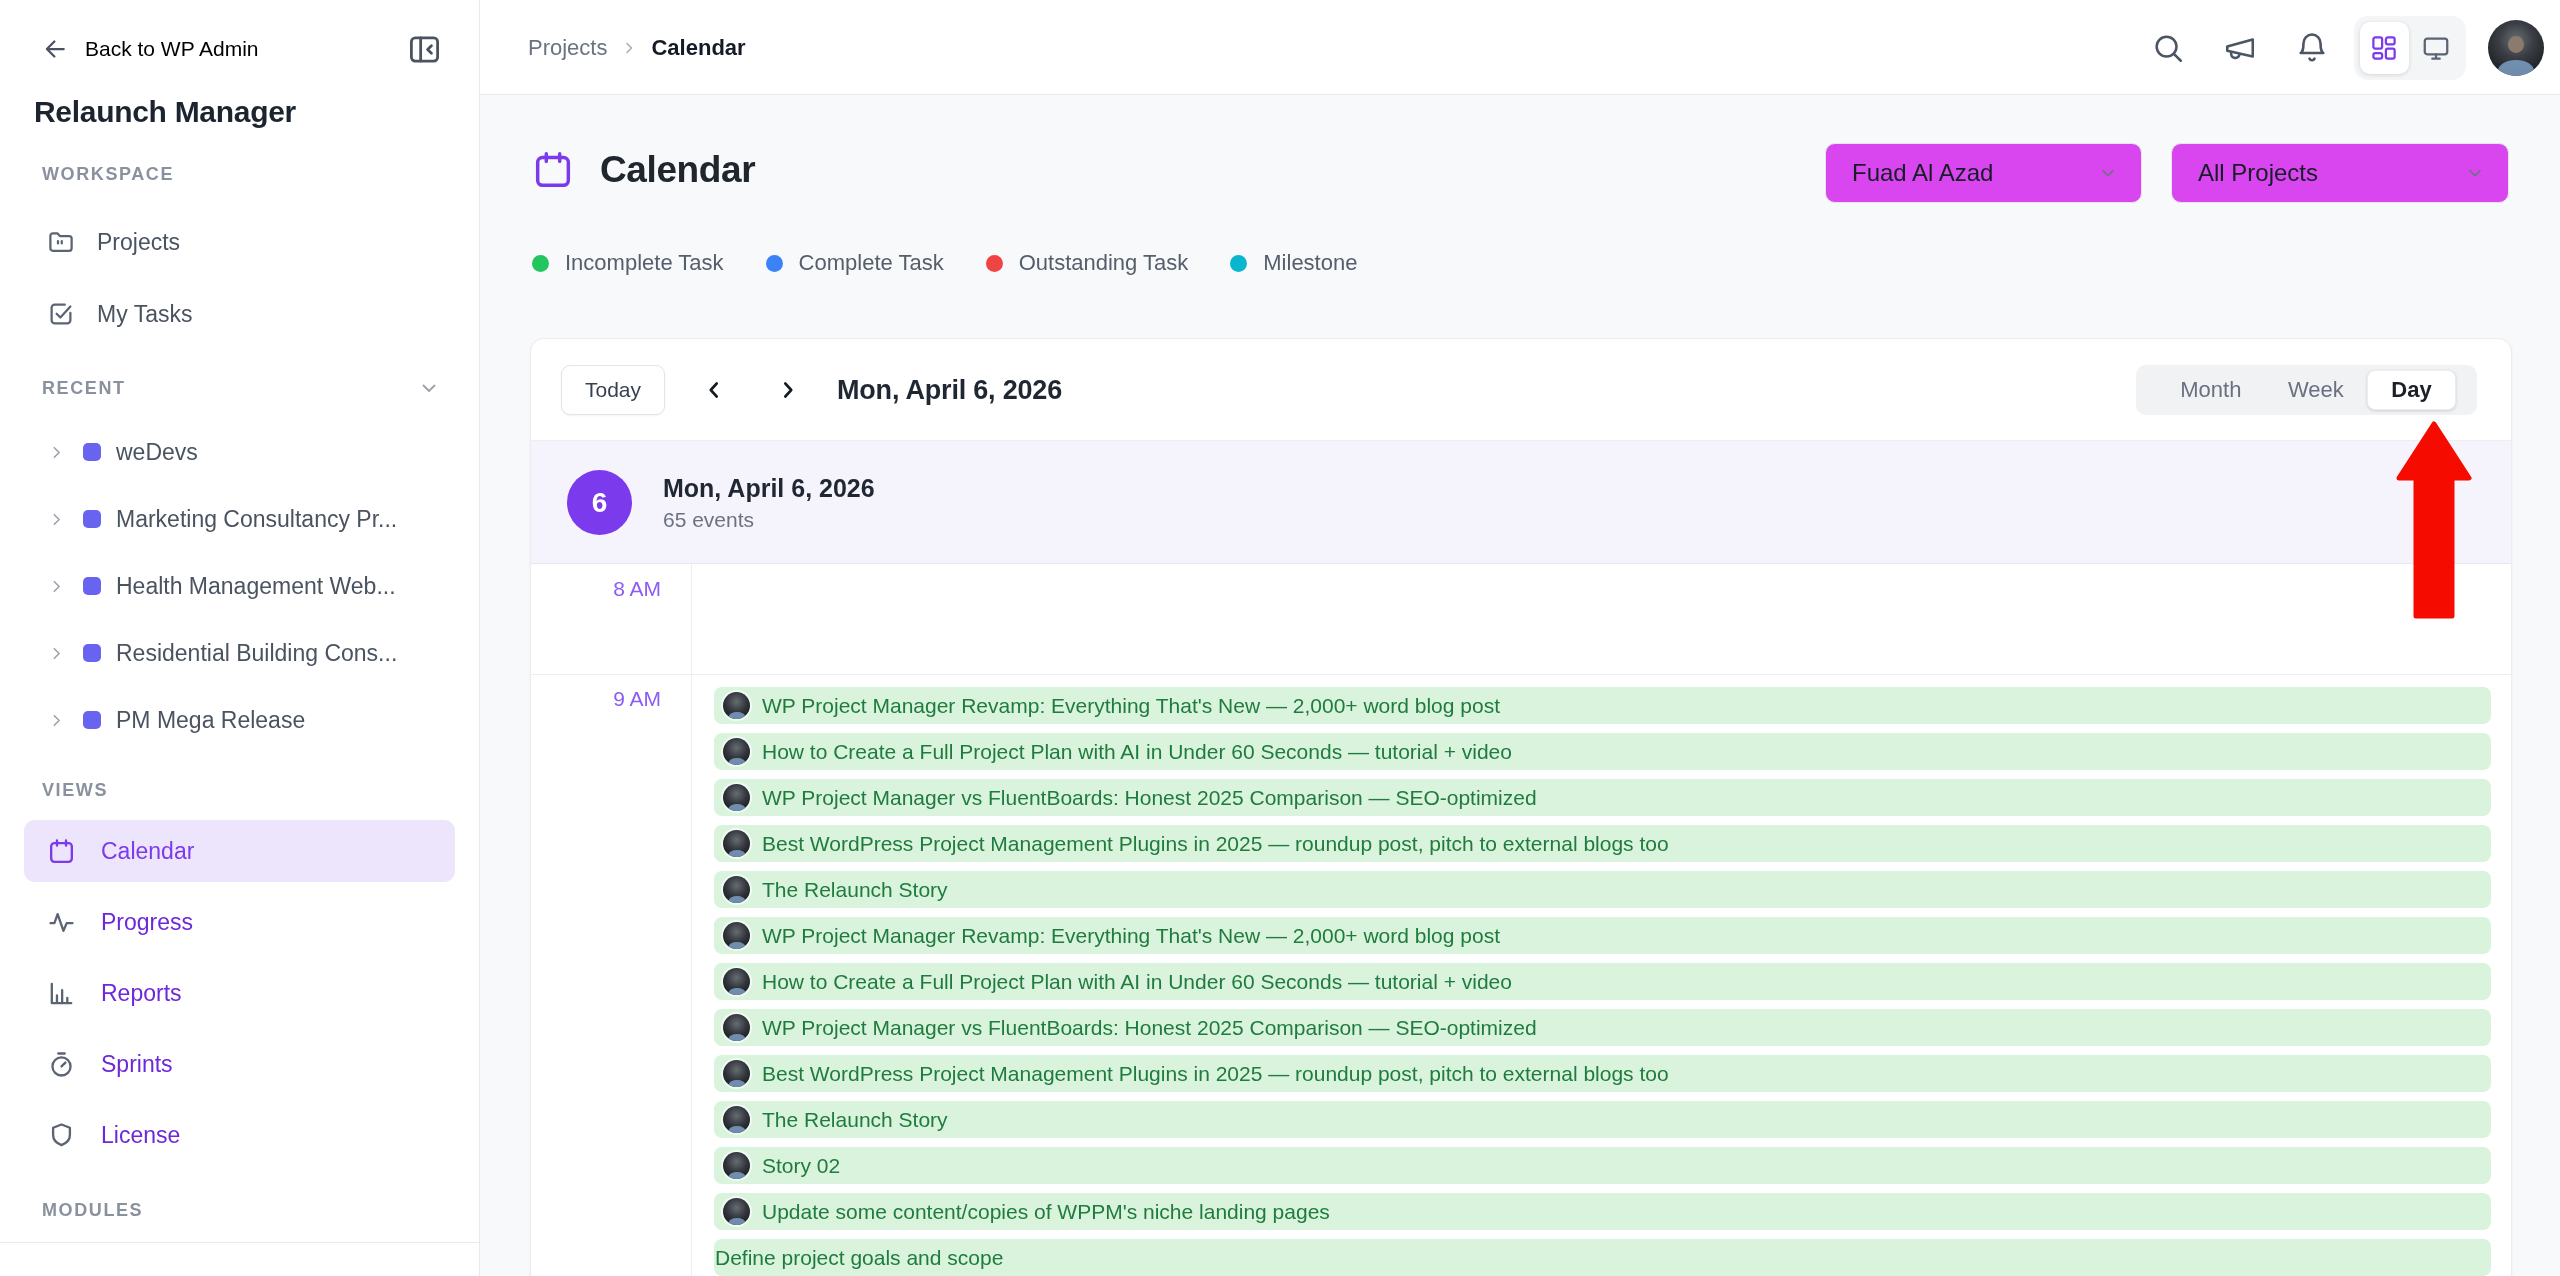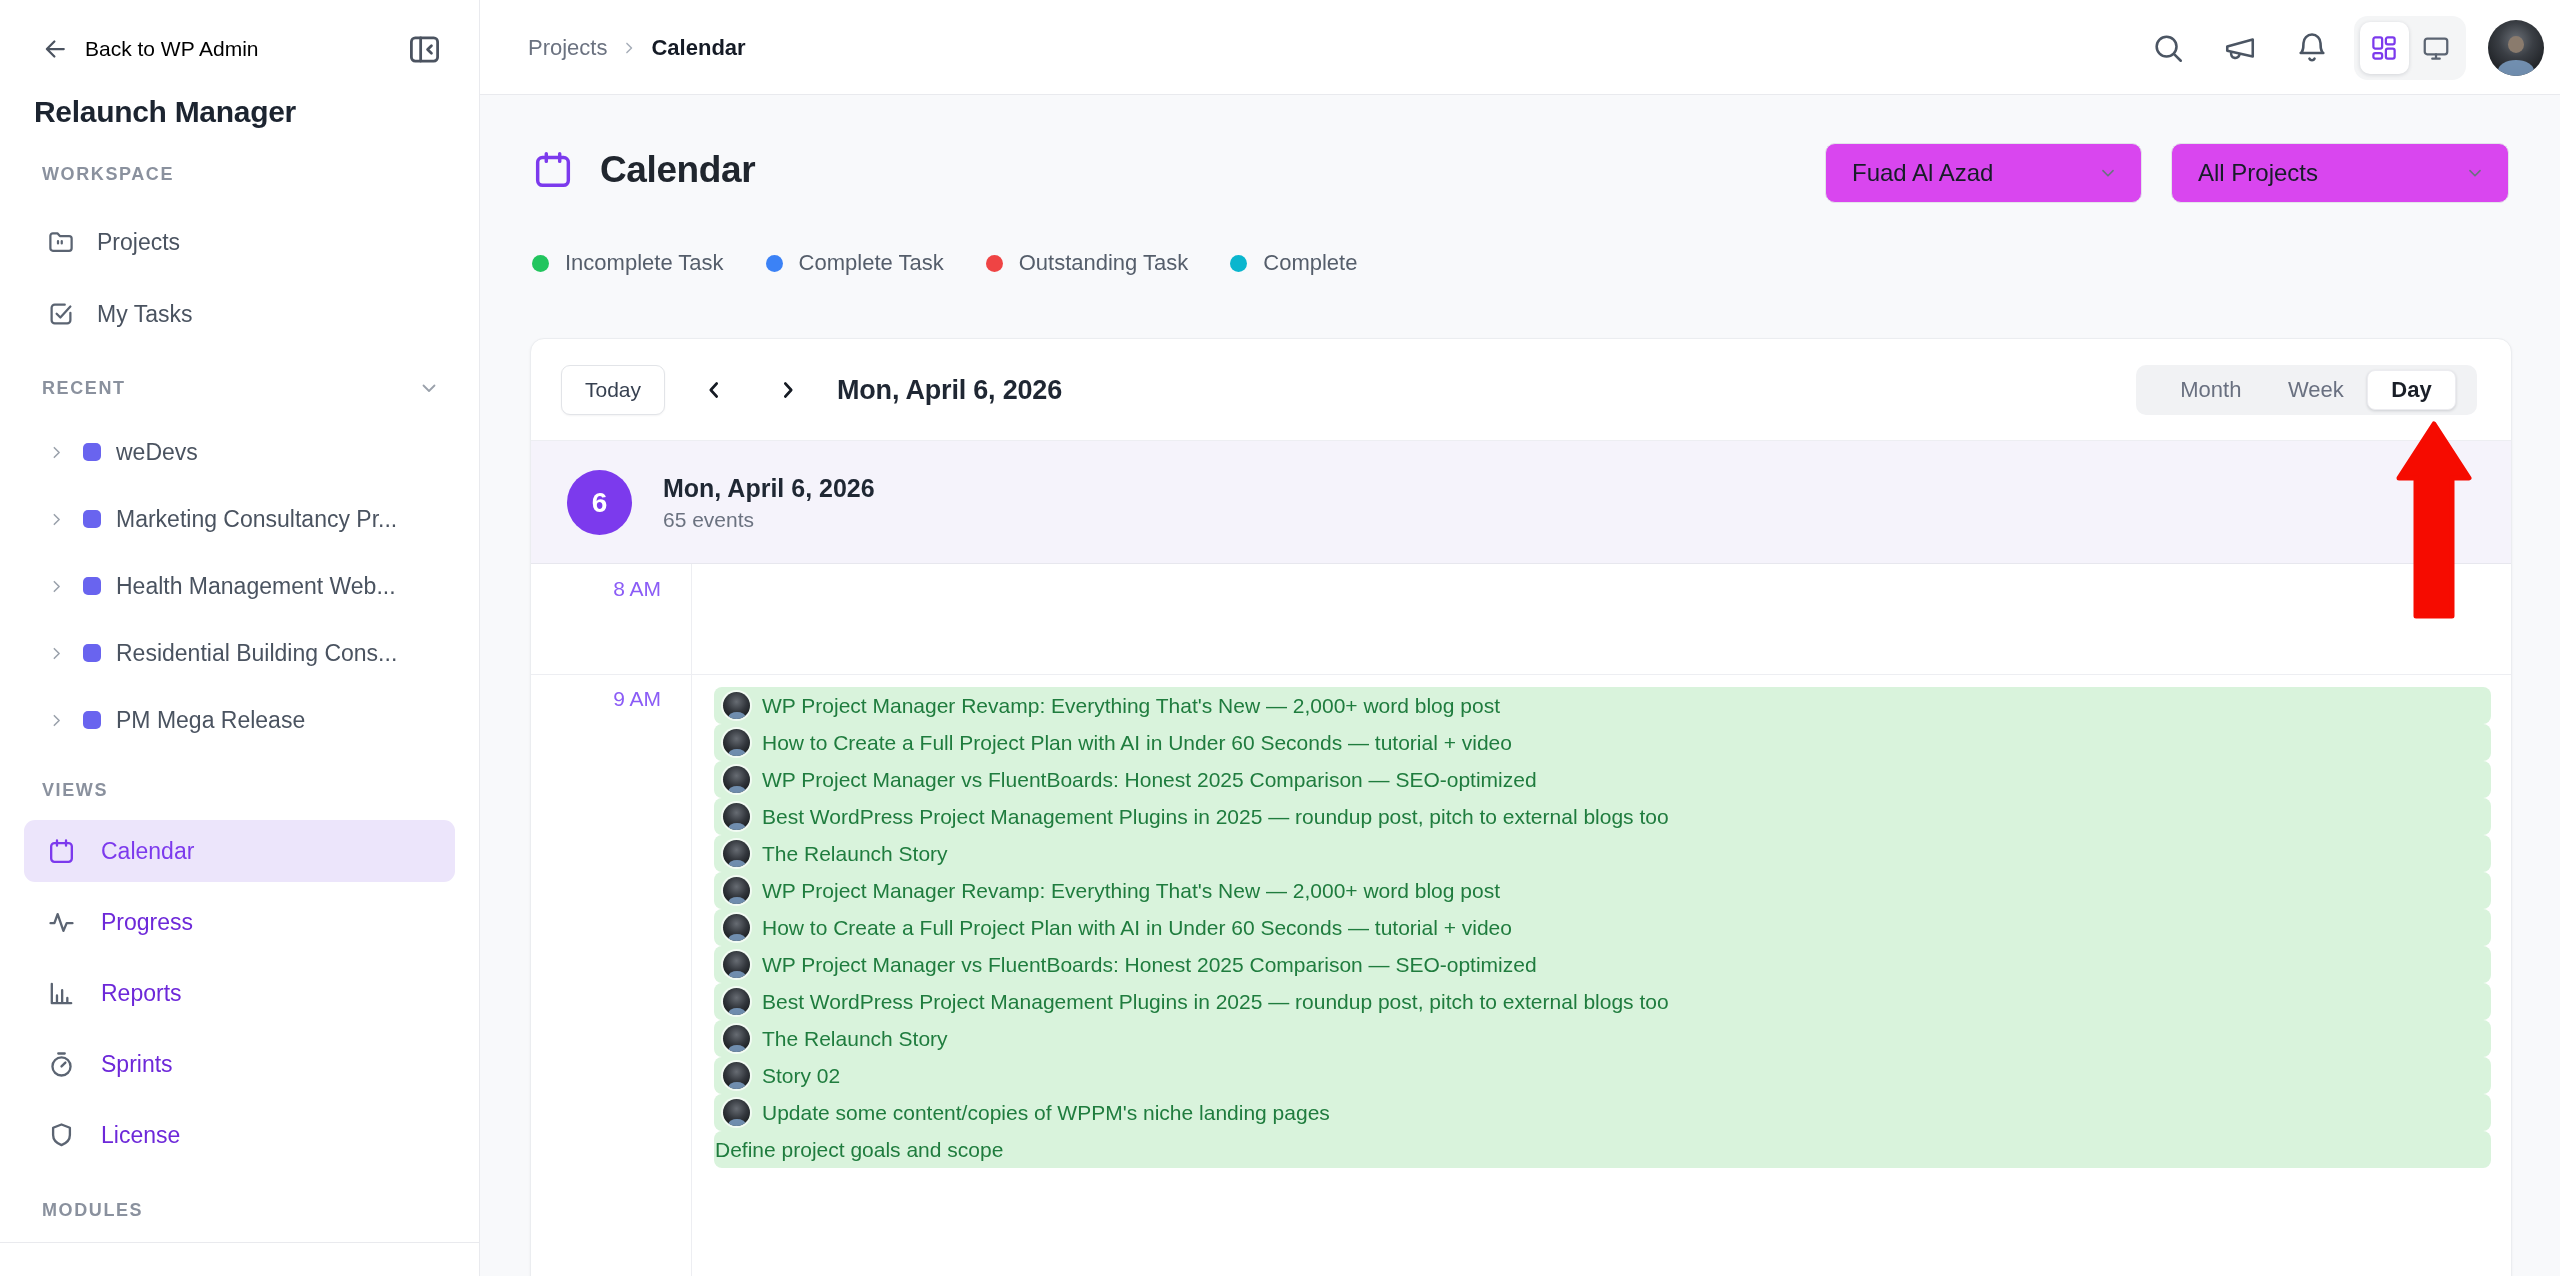"Complete" span { text: Complete -> Milestone }
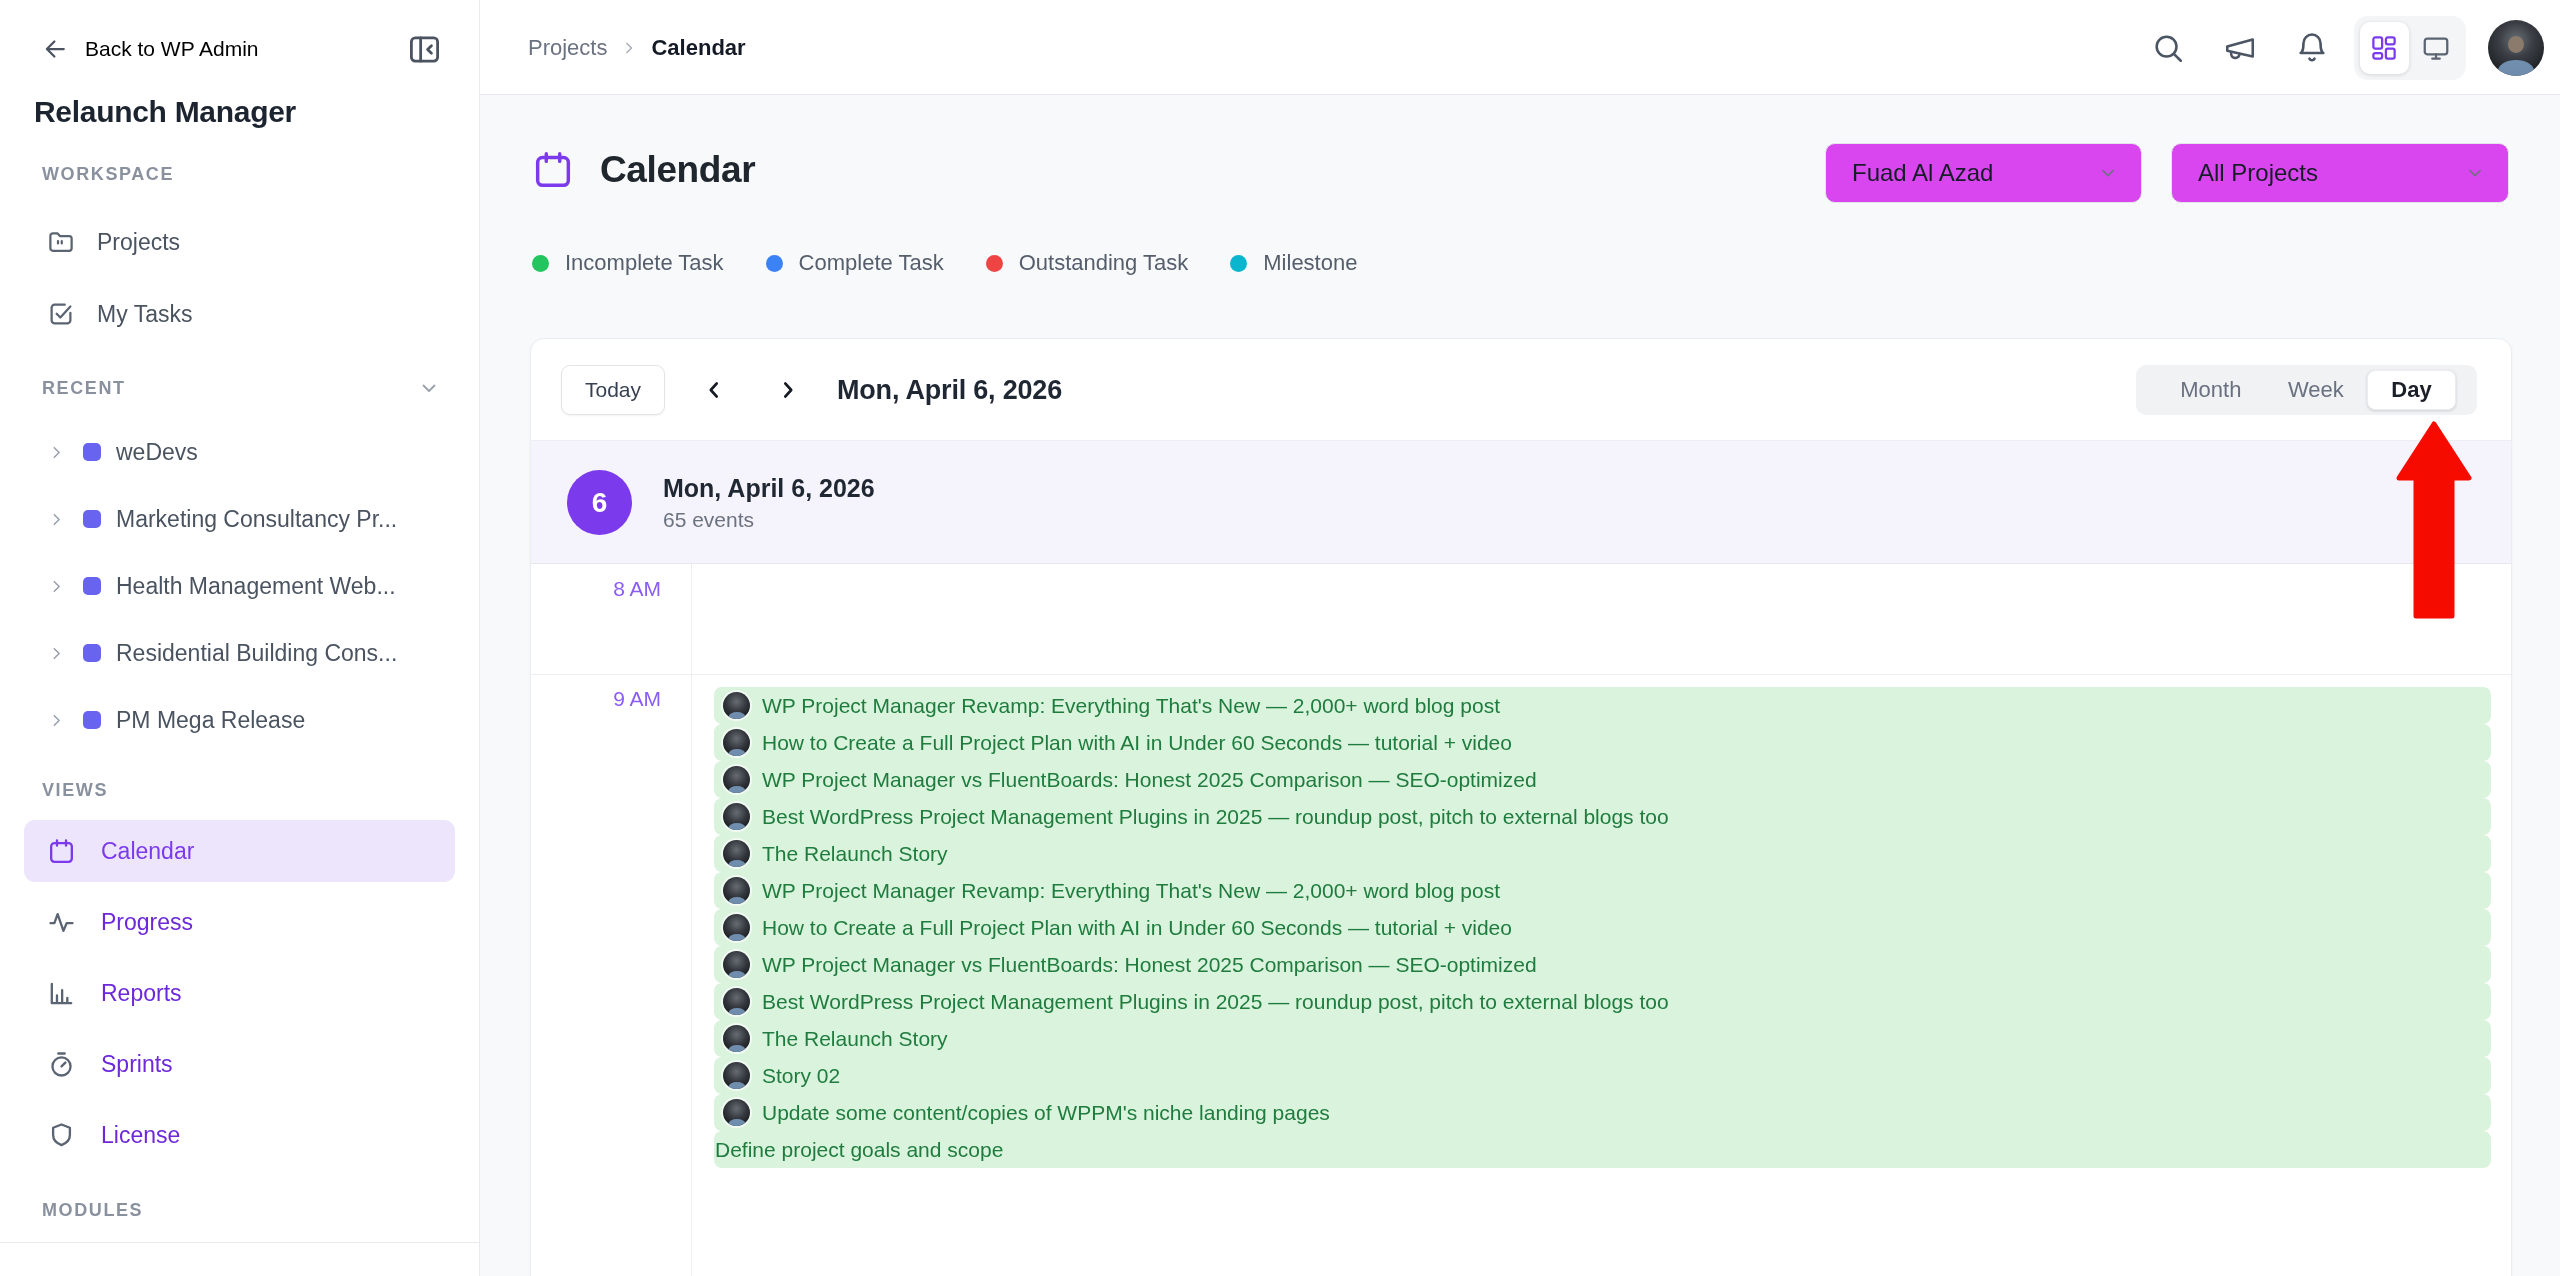"WP Project Manager Revamp: Everything" .events { gap: none -> 9px }
